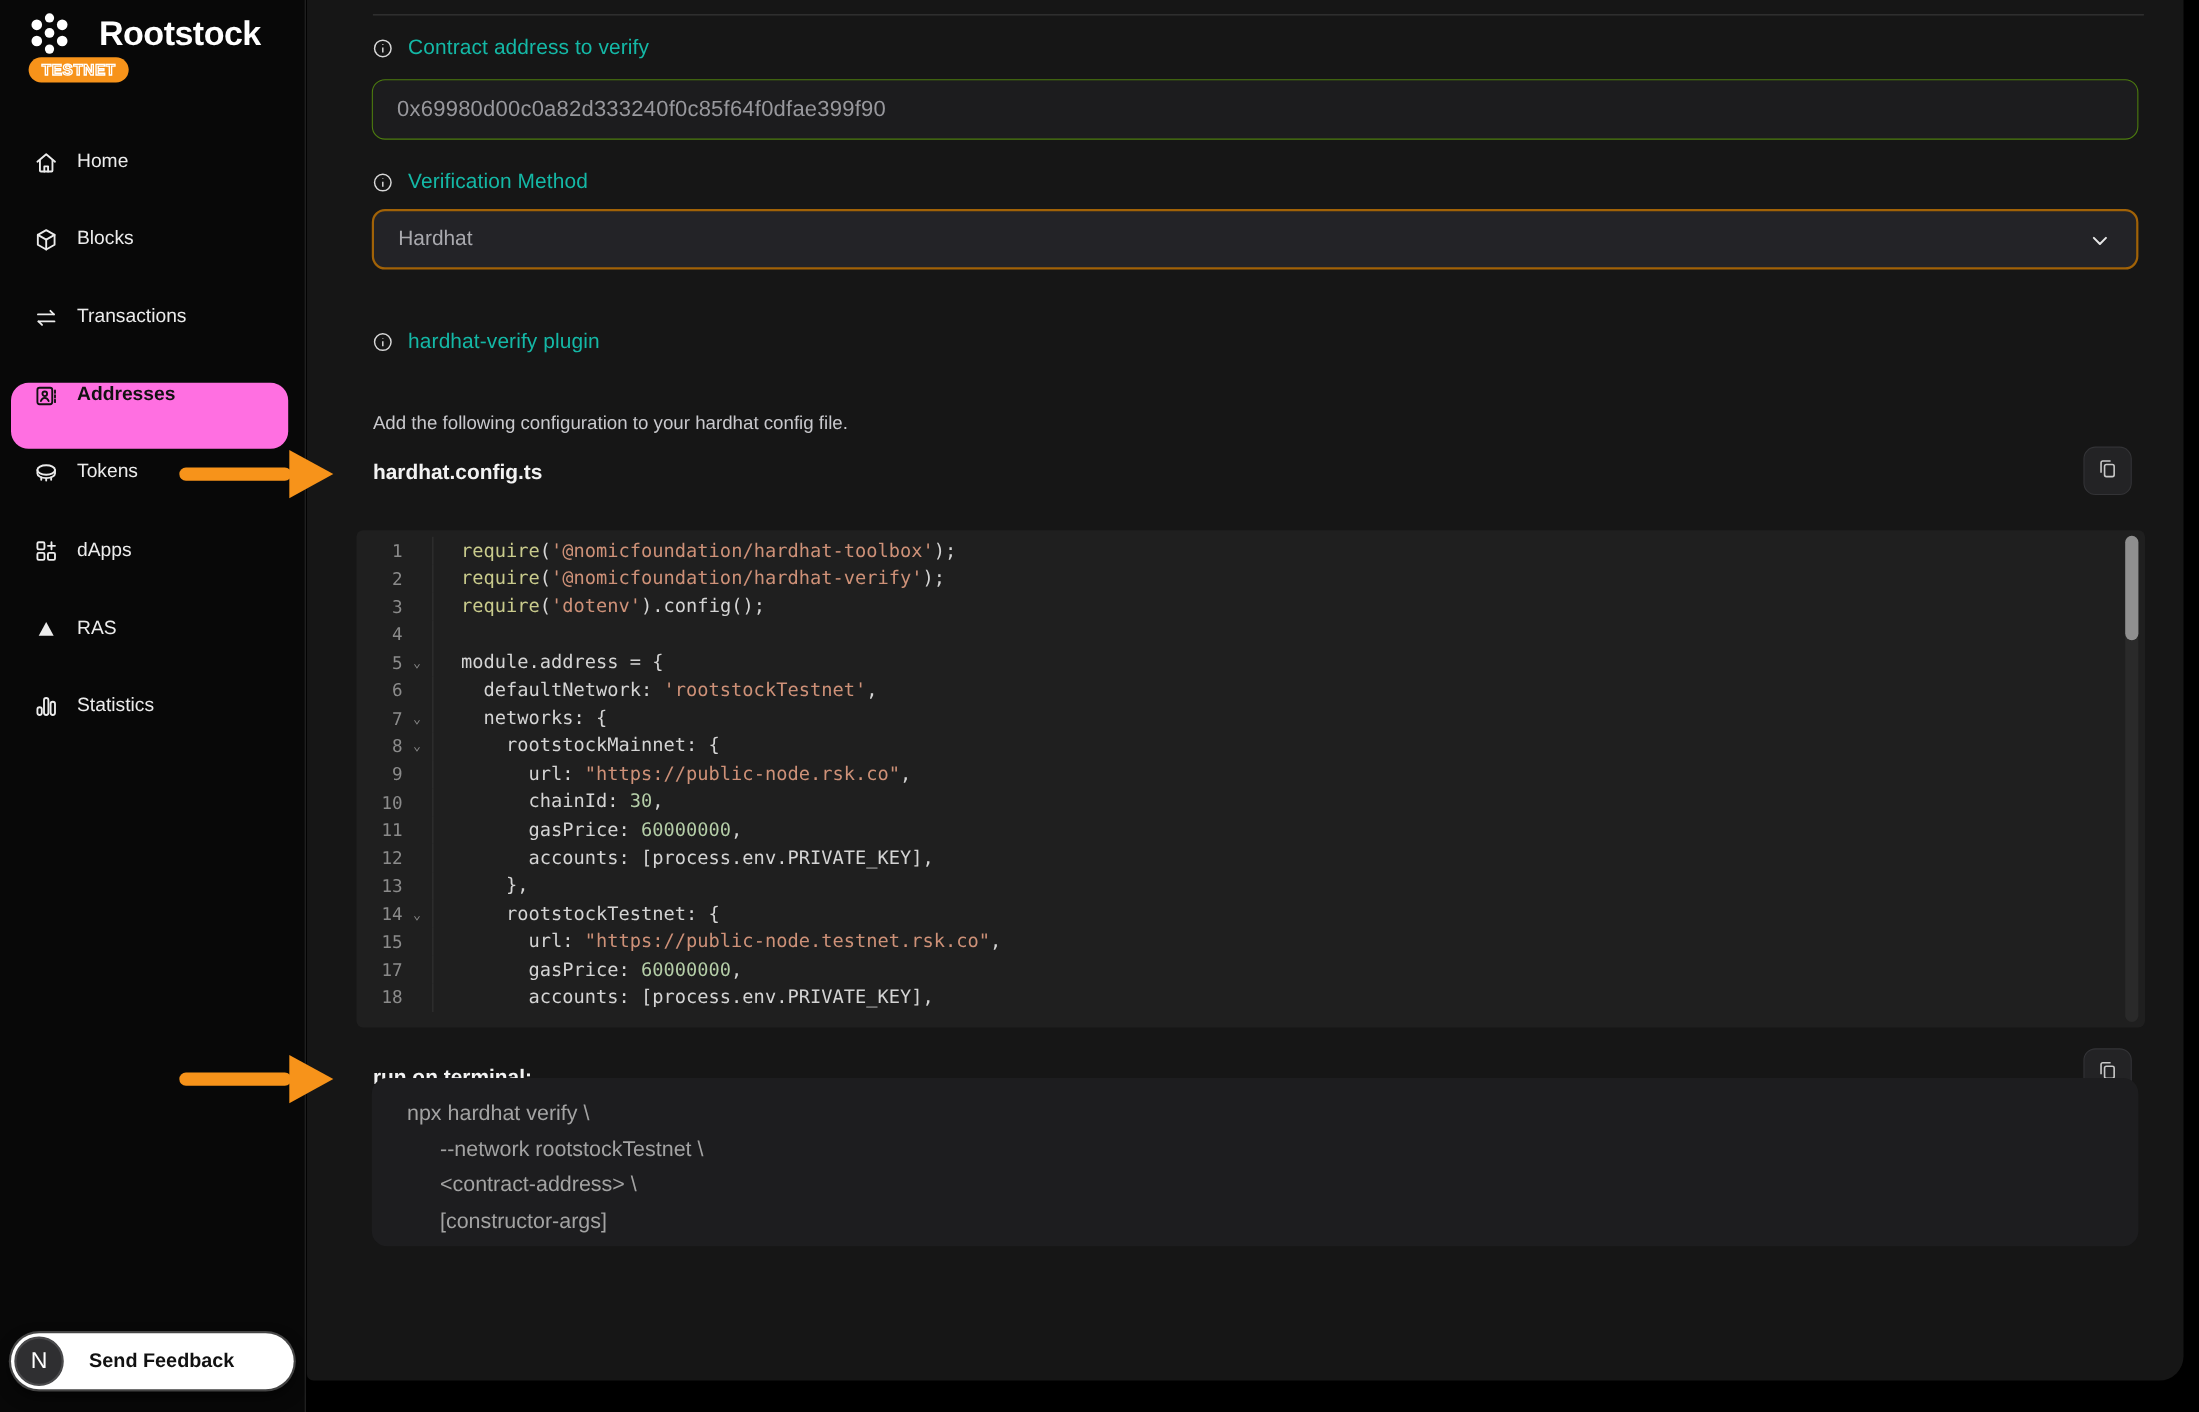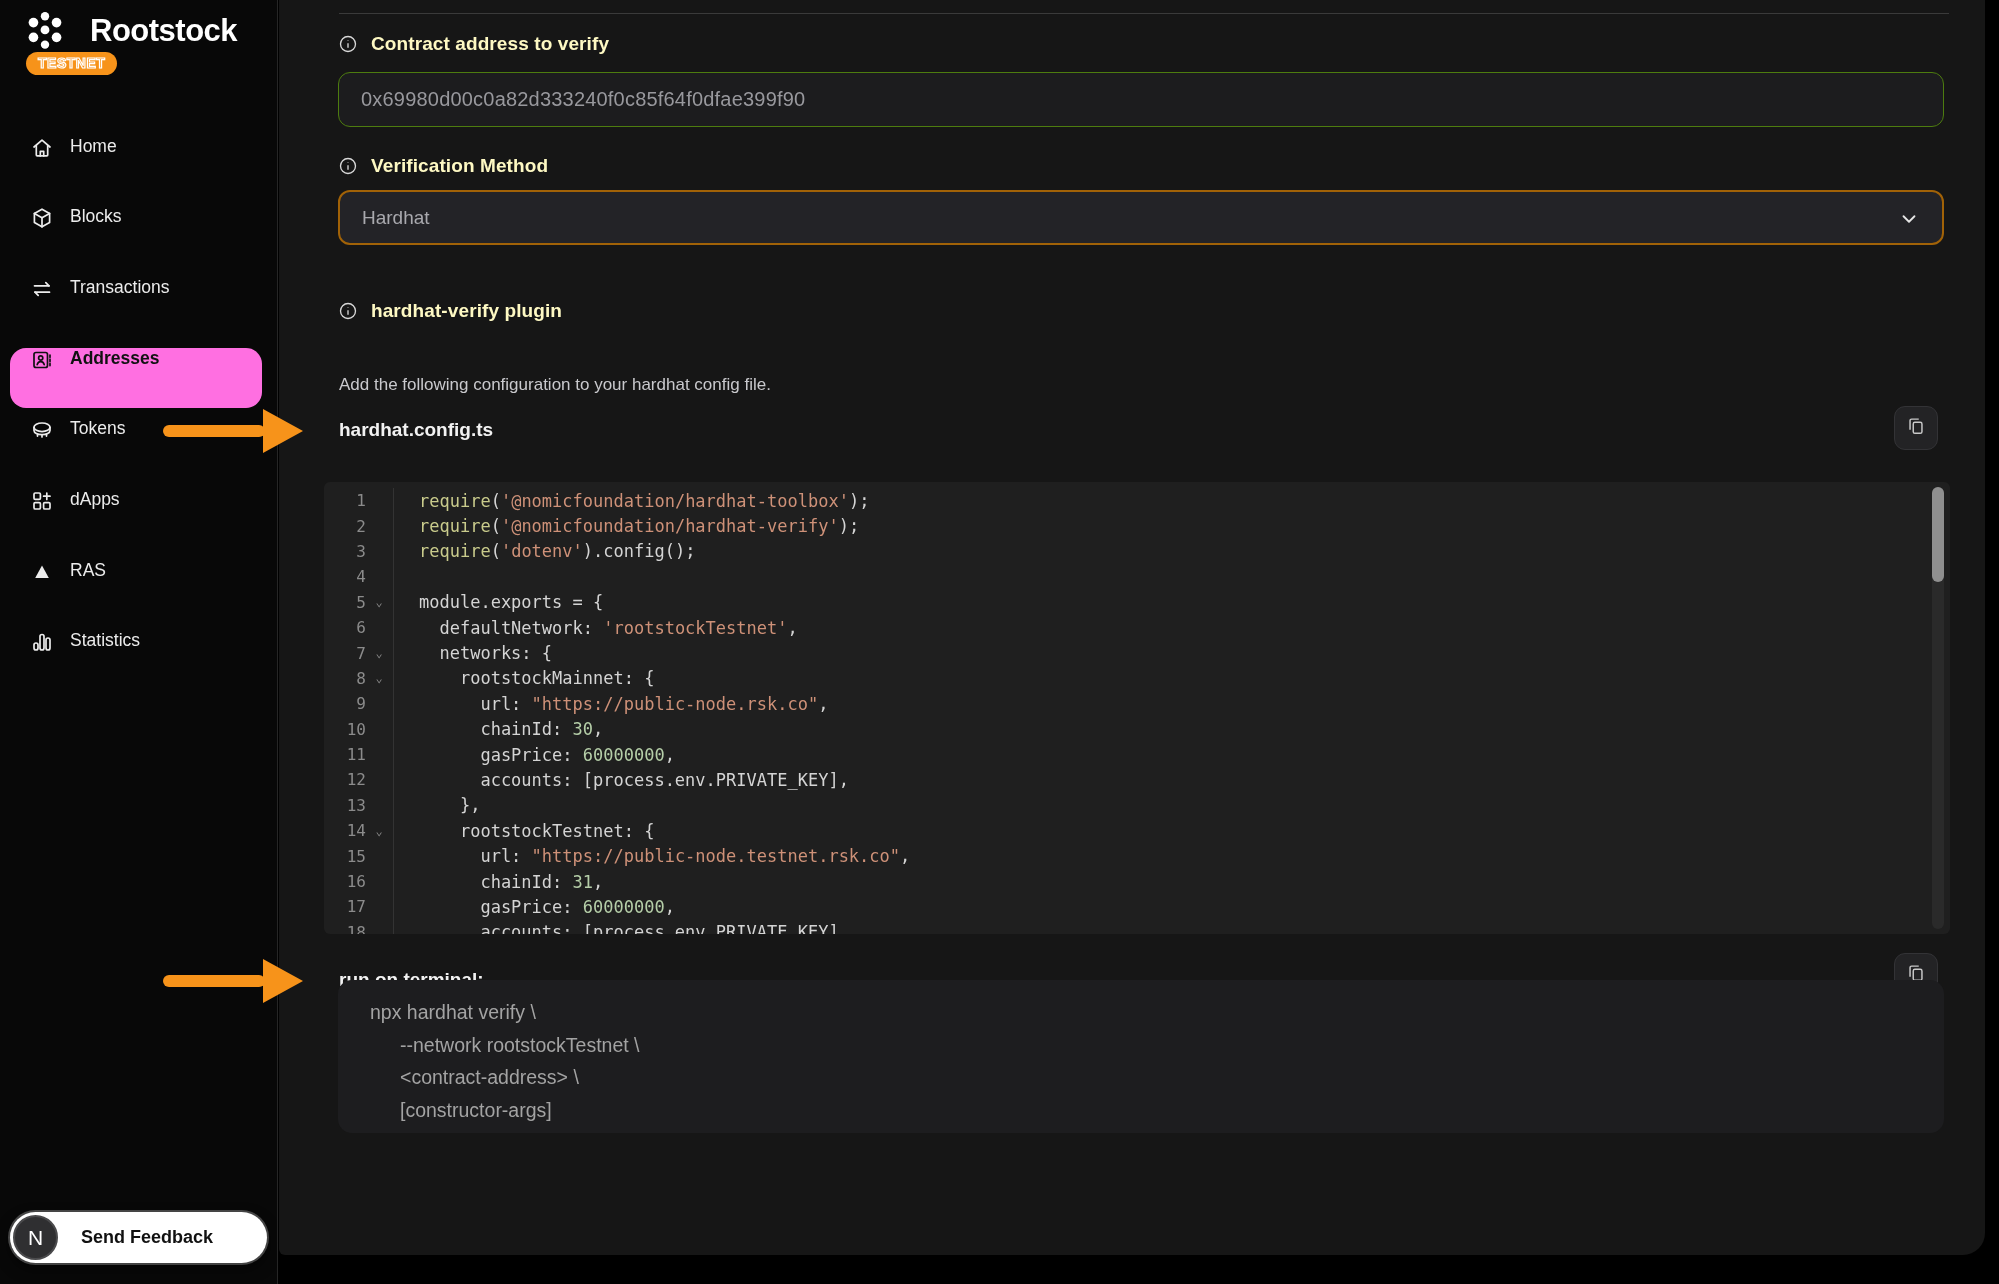"Contract address to verify" .label-text { color: #fef9c3 -> #14b8a6; font-weight: 700 -> 400 }
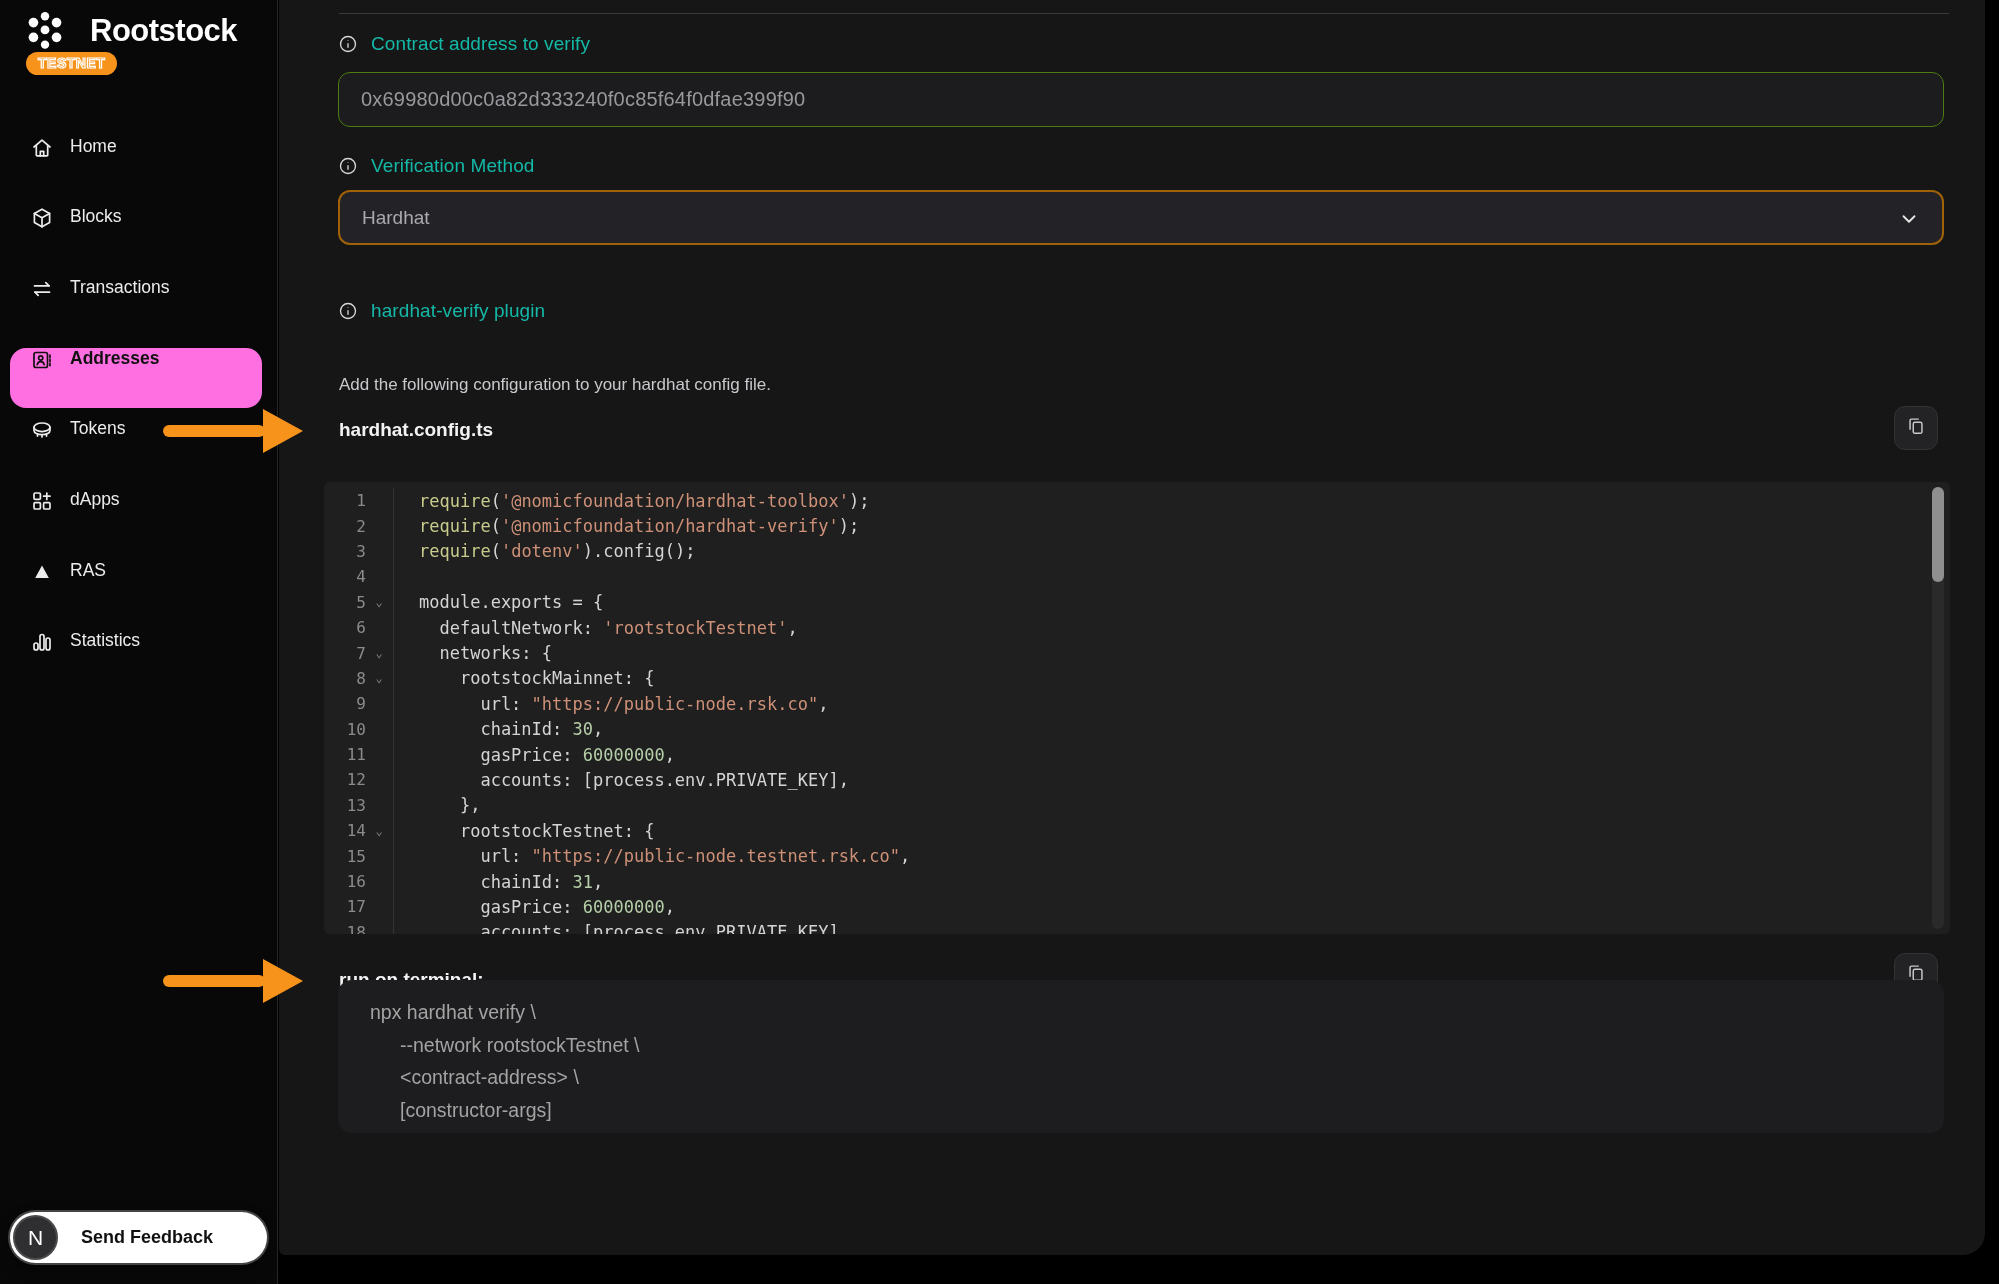"module.exports = {" span.tok-pl { text: module.exports -> module.address }
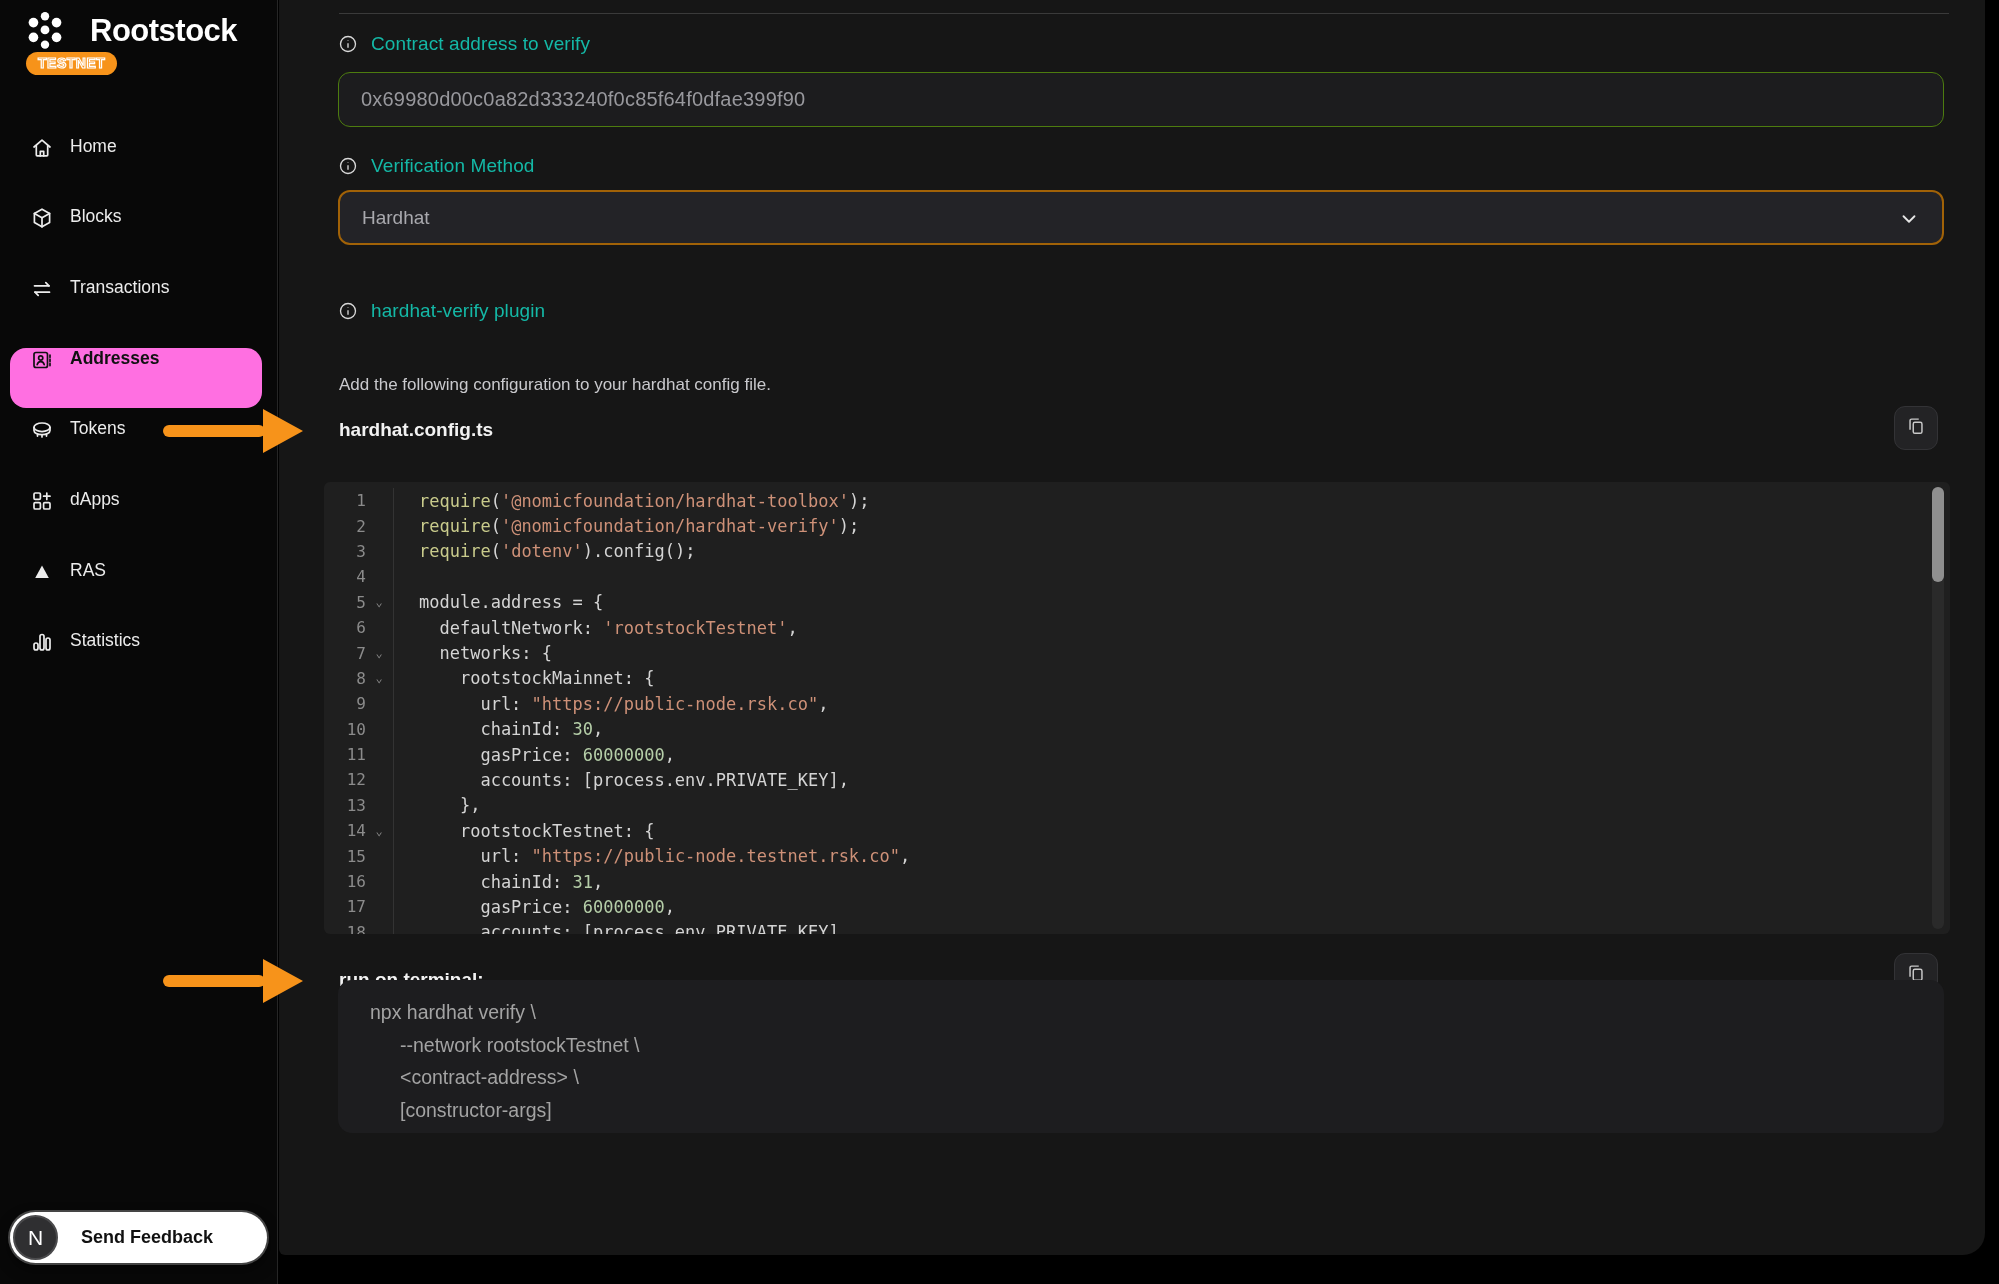"16" div.code-line { html: <div><span><span>16</span></span><span><span> chainId: </span><span>31</span><span>,</span></span></div> -> none }
